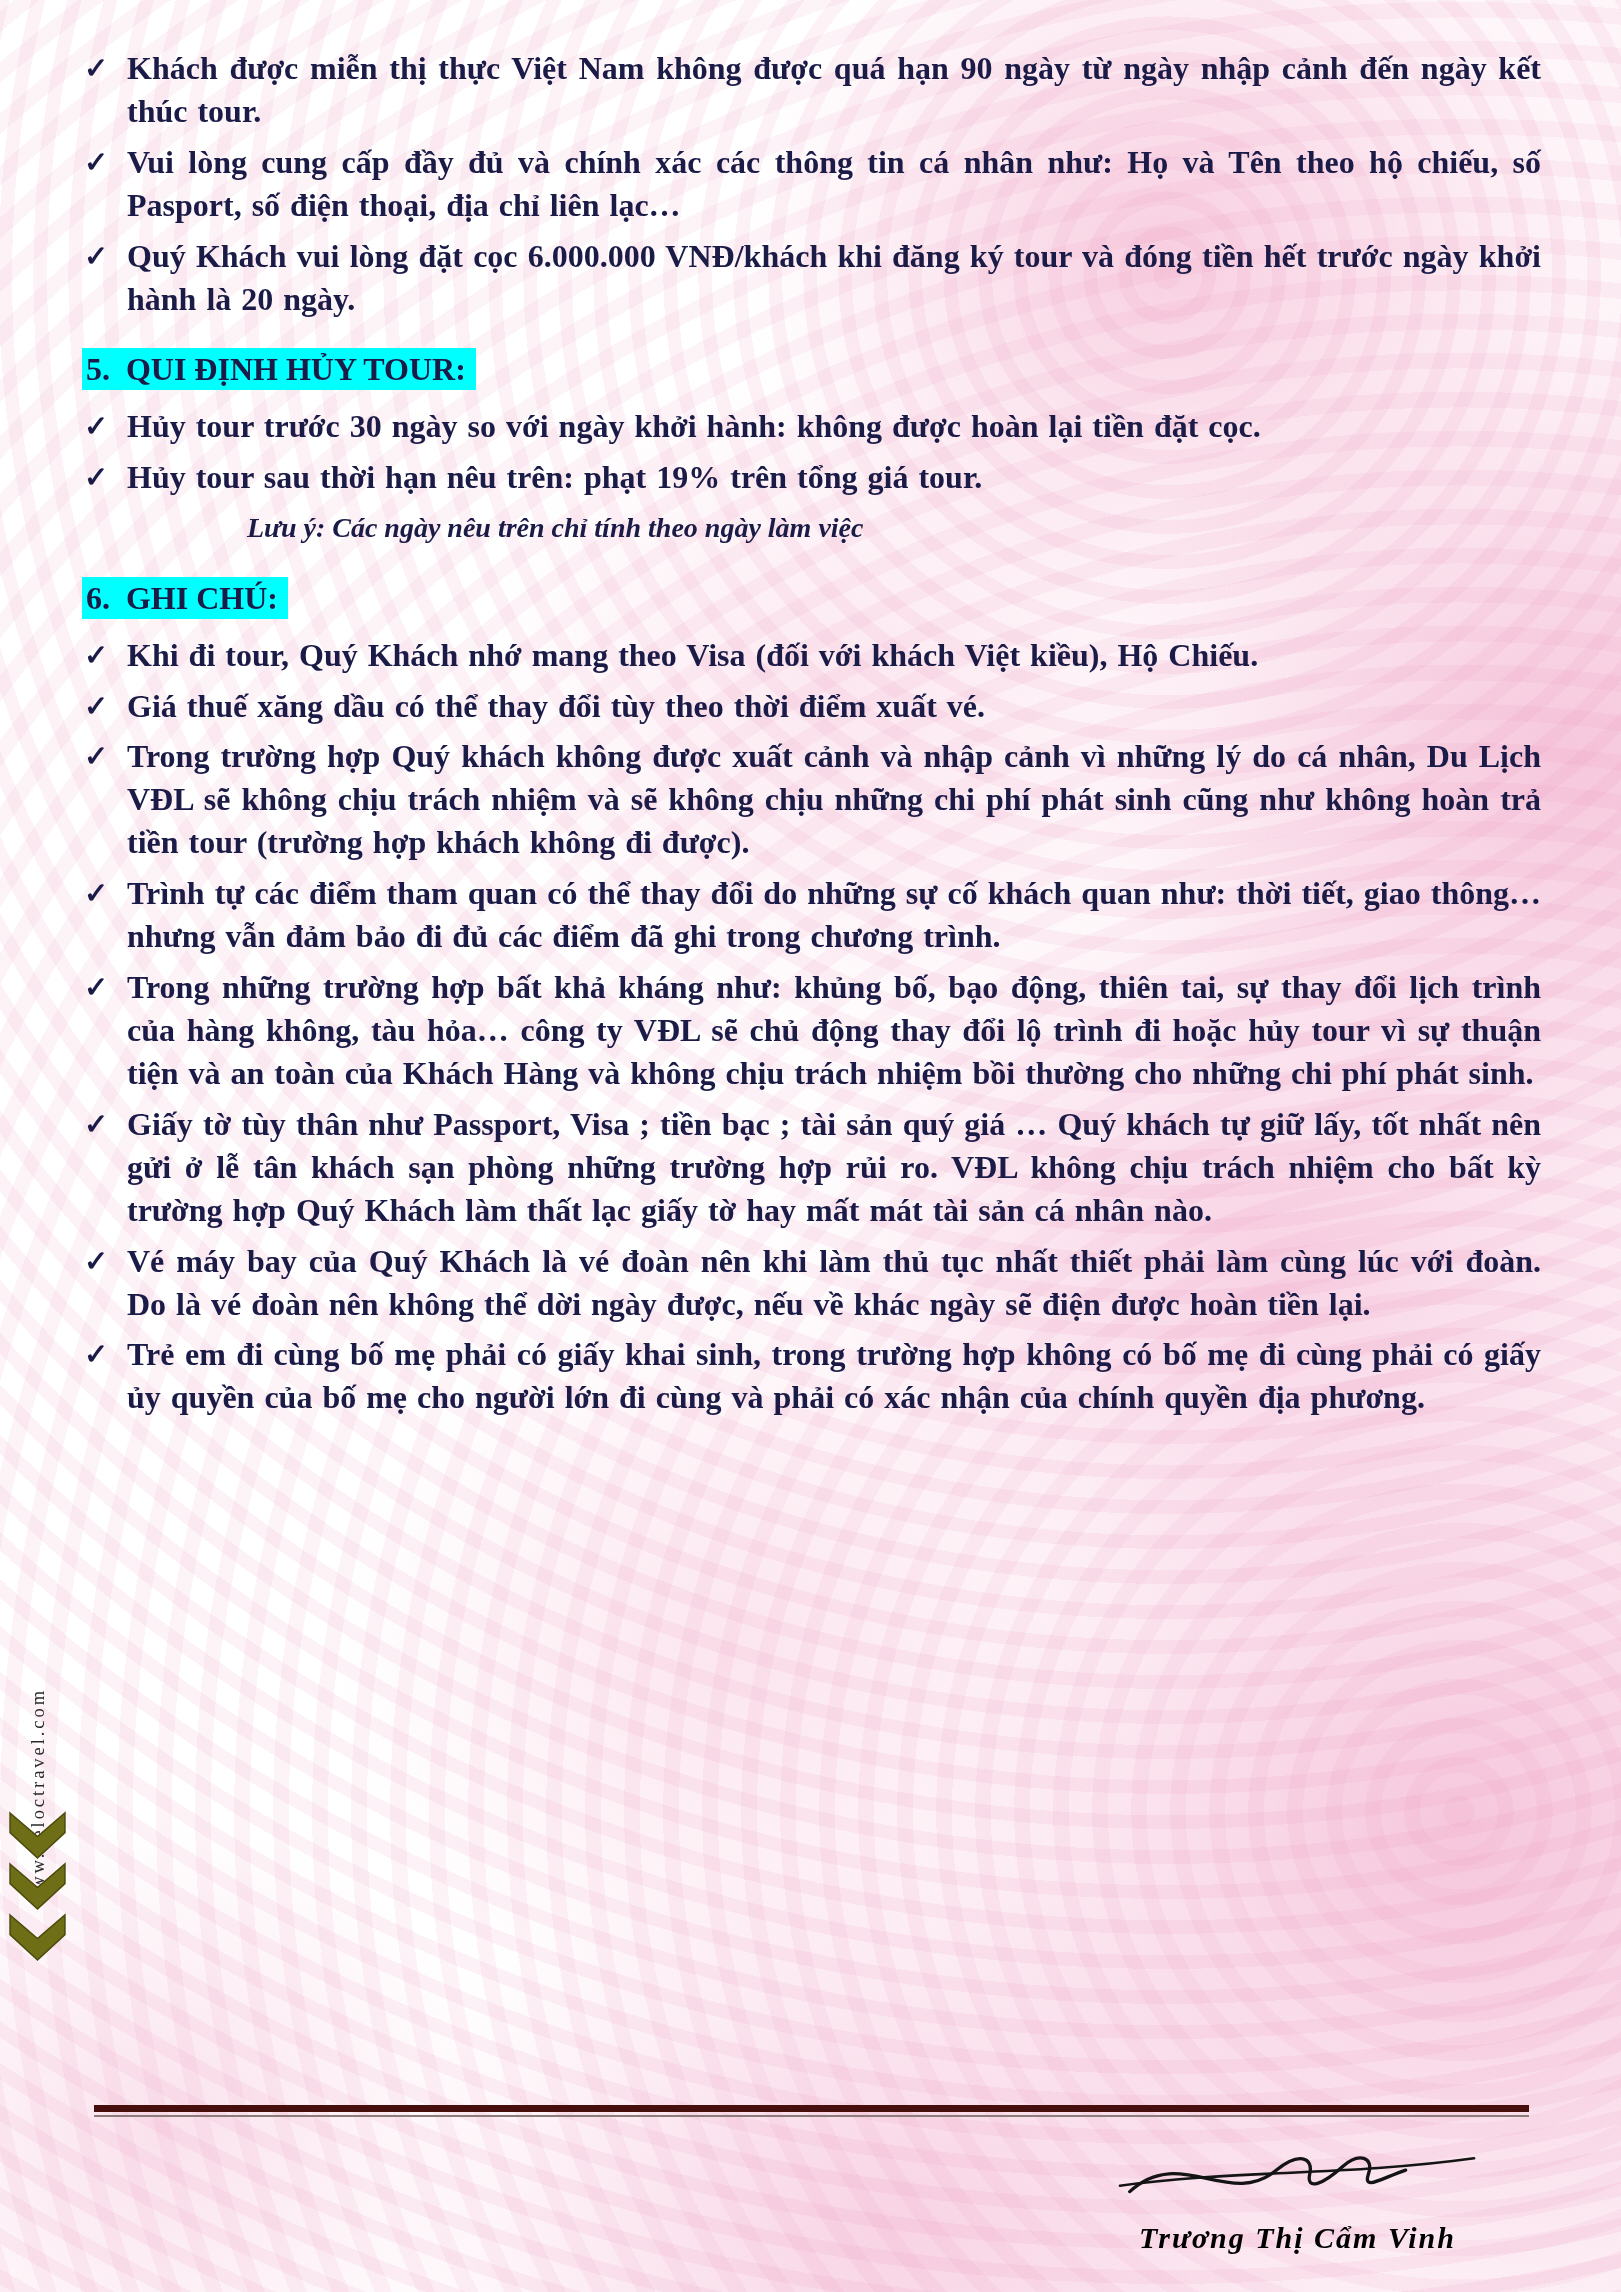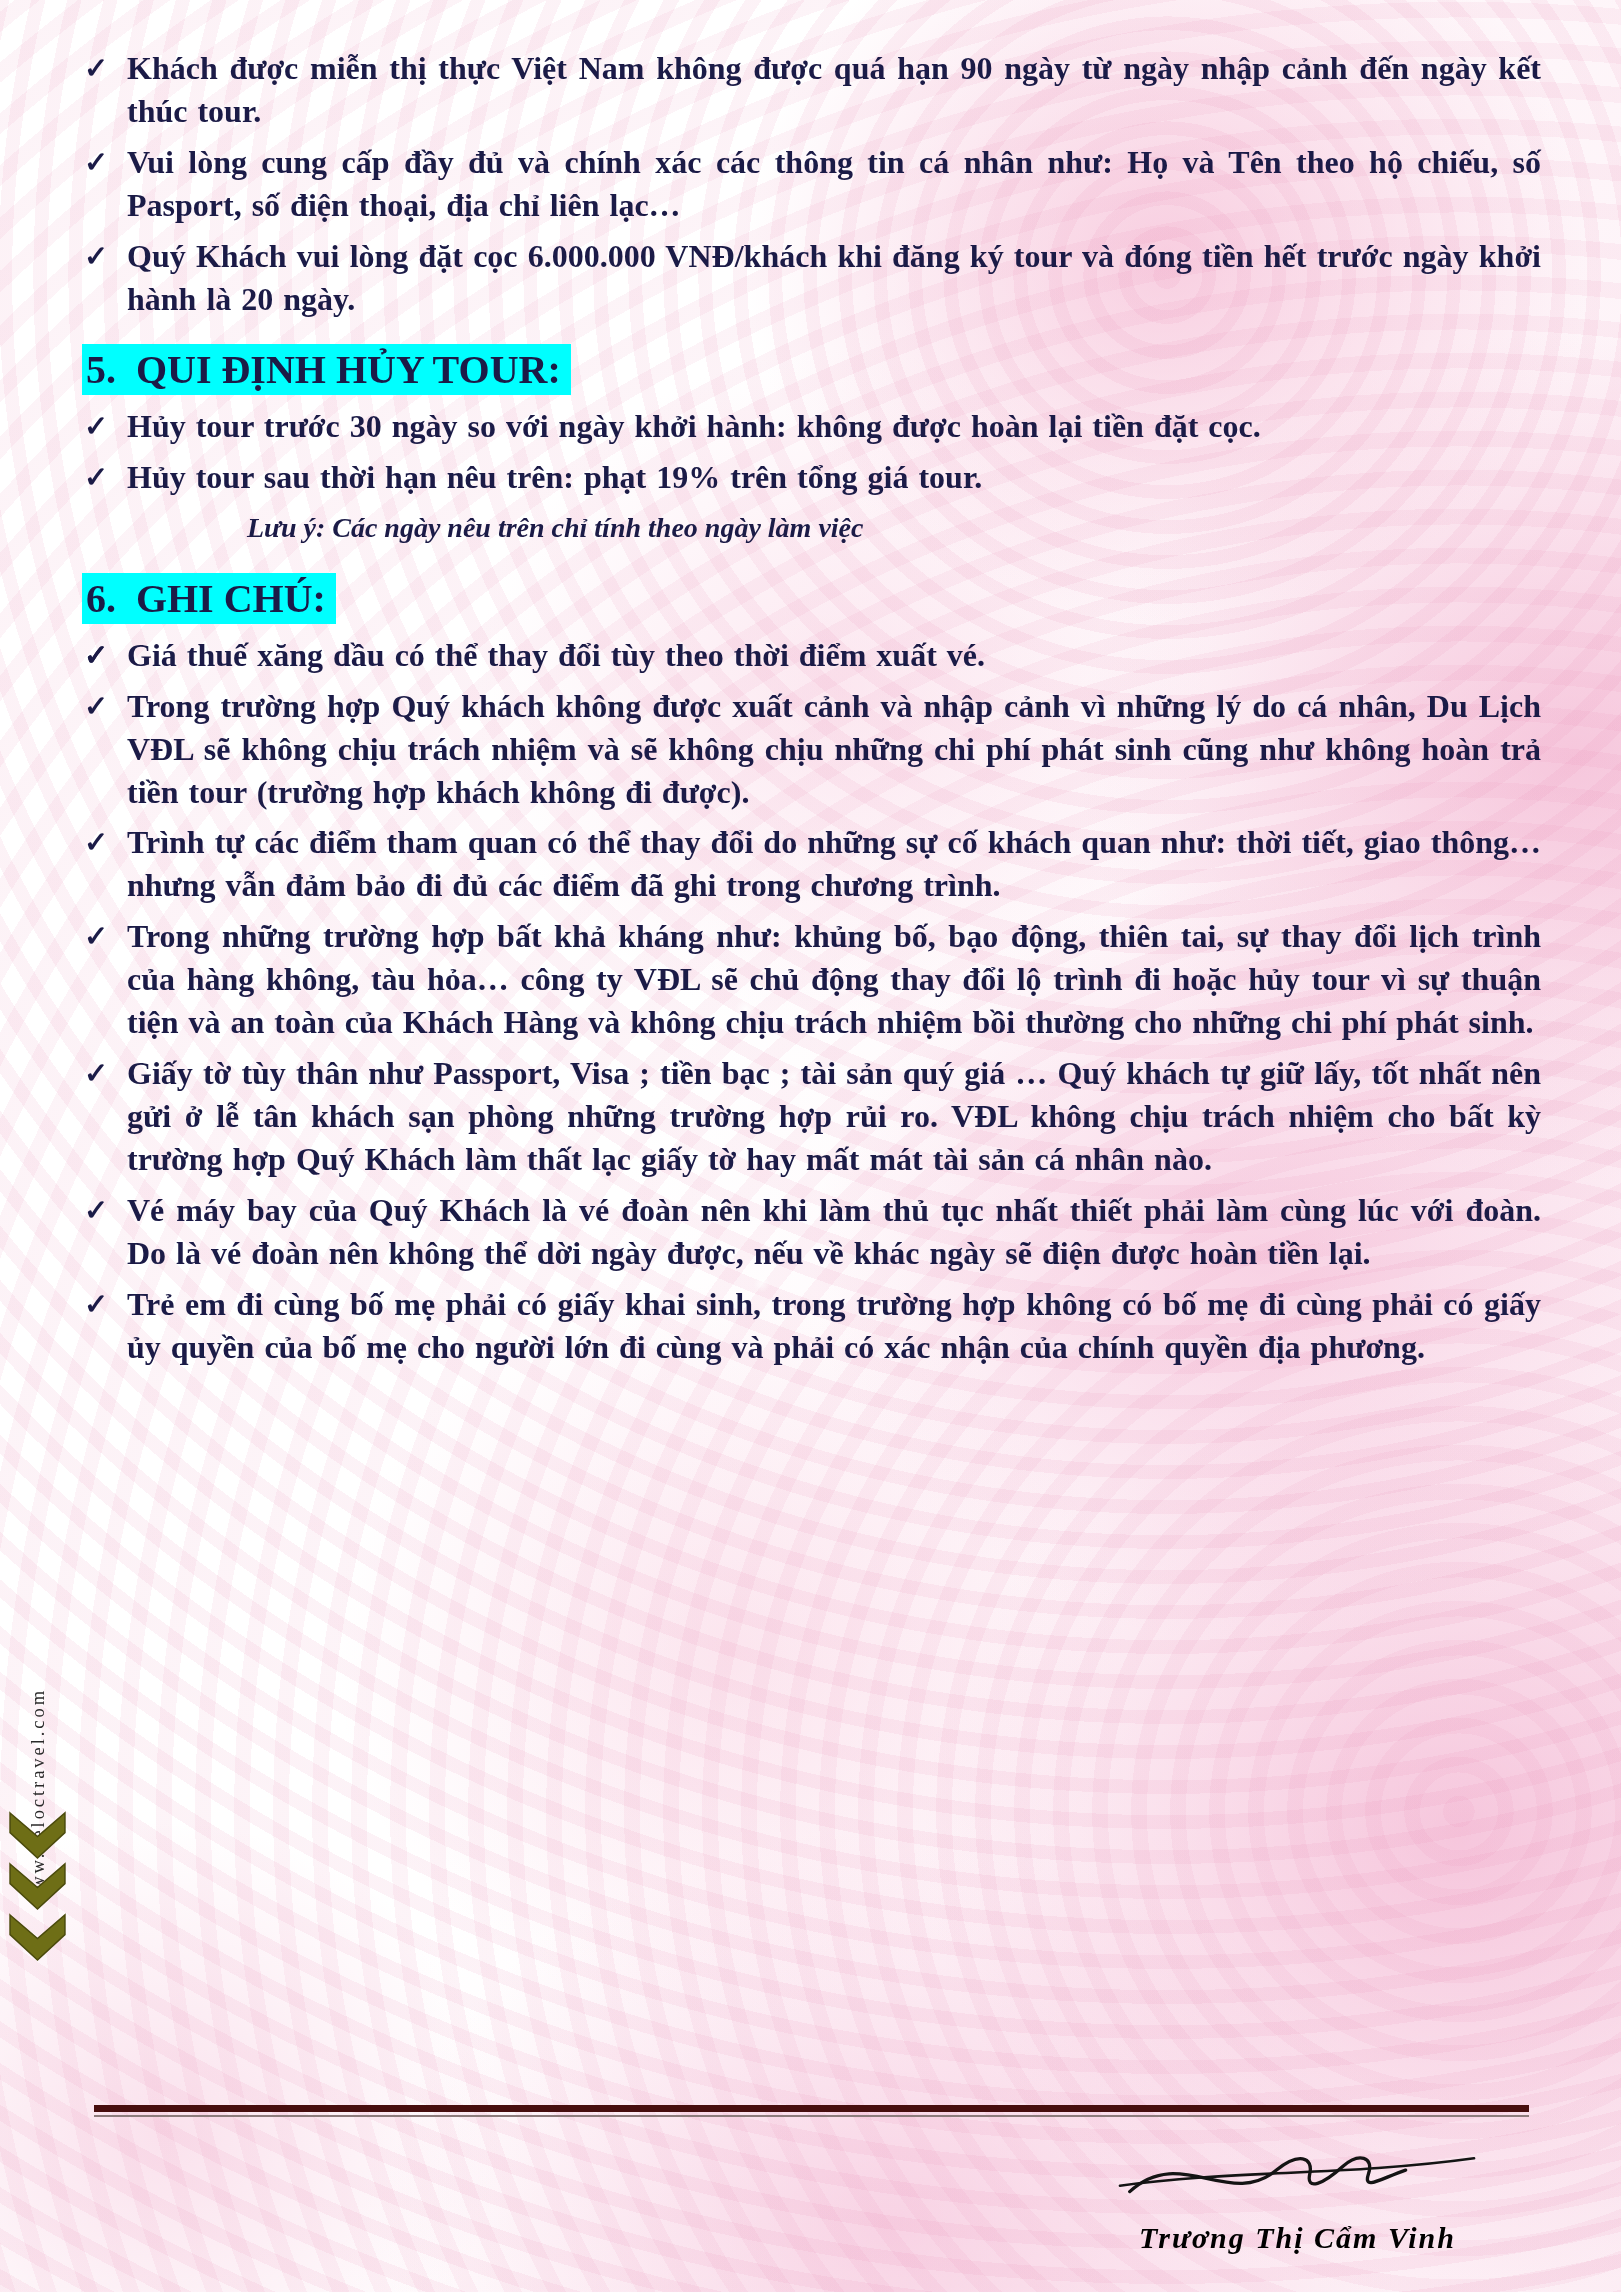"5. QUI ĐỊNH HỦY TOUR:" .heading { font-size: 40px -> 32px }
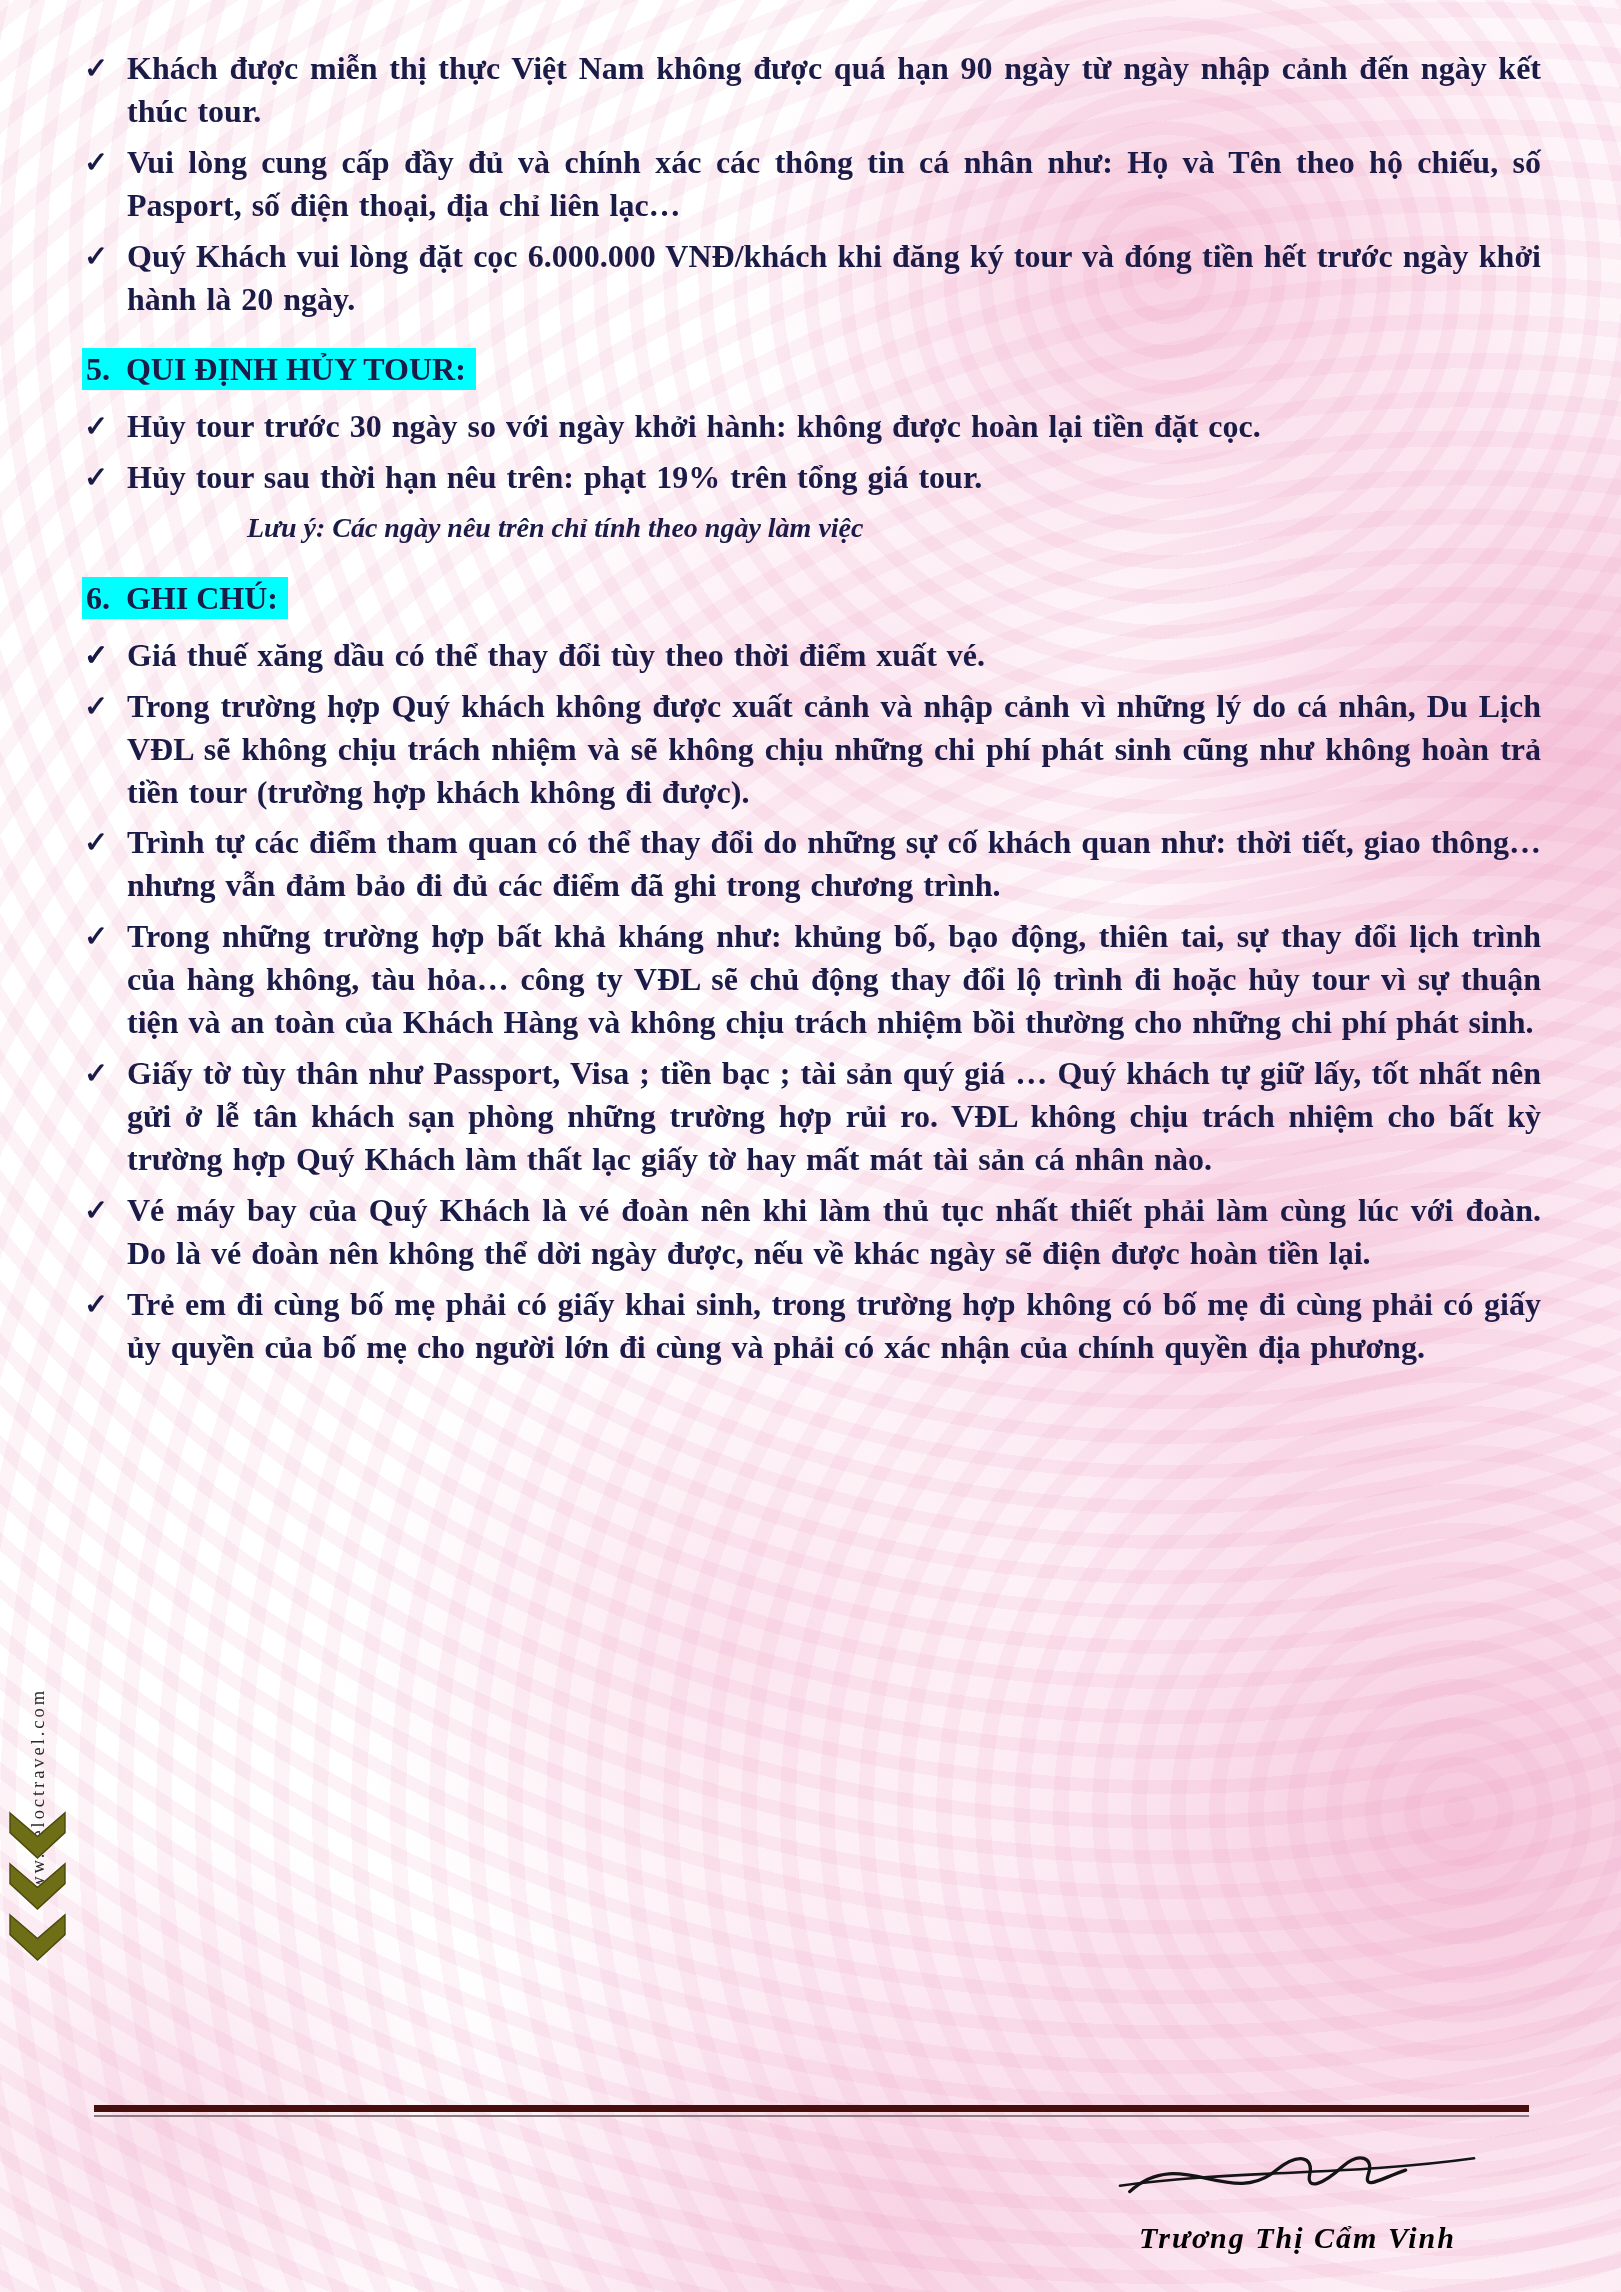"Khi đi tour, Quý Khách" span { html: none -> <span>Khi đi tour, Quý Khách nhớ mang theo Visa (đối với khách Việt kiều), Hộ Chiếu.</span> }
